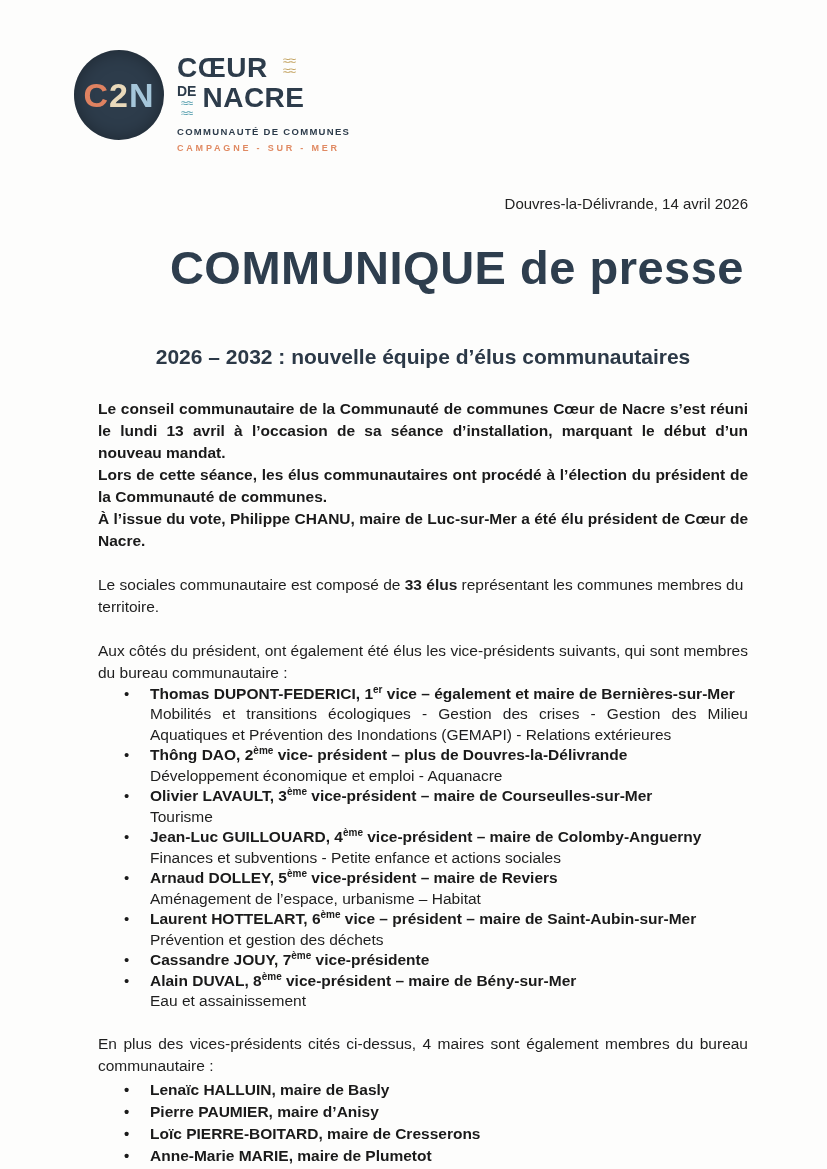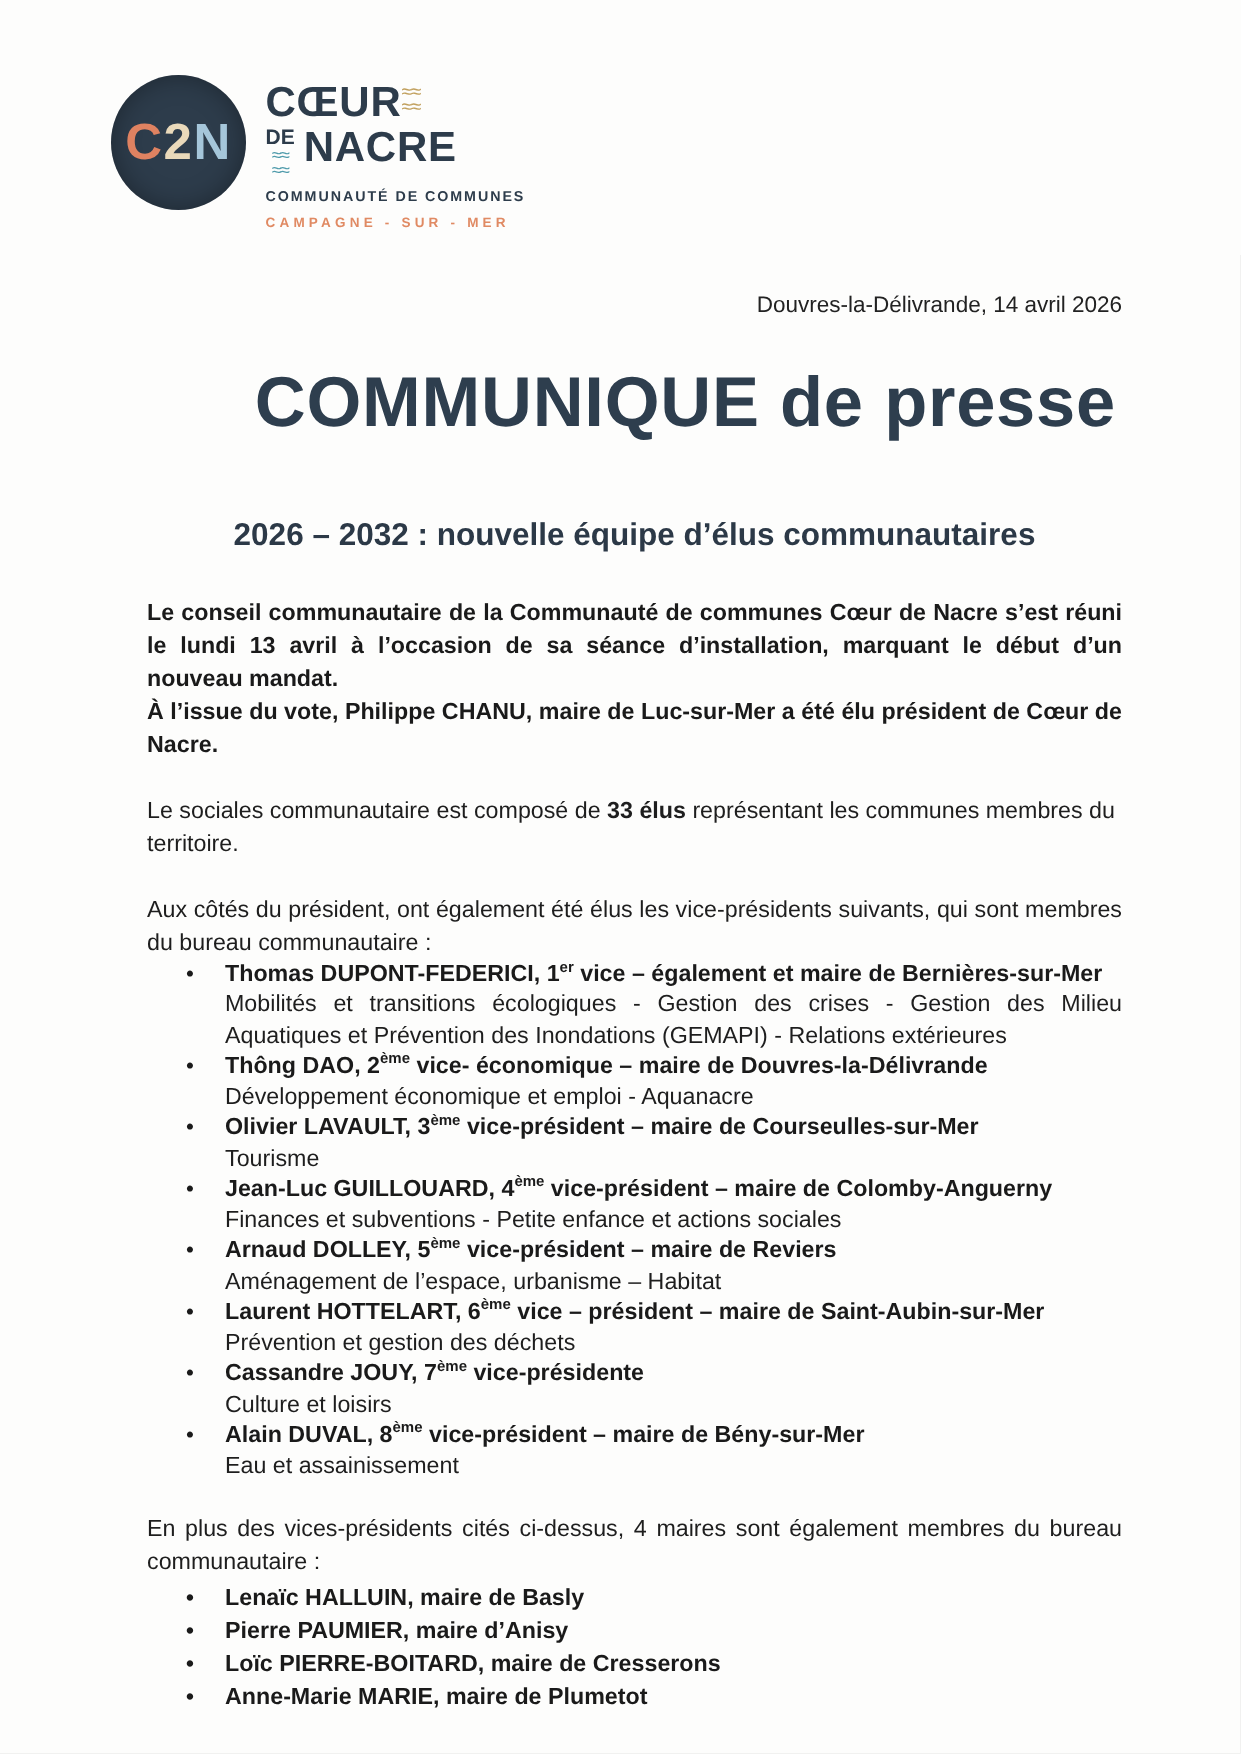"CŒUR" .brand-row1 { gap: 0 -> 15px }
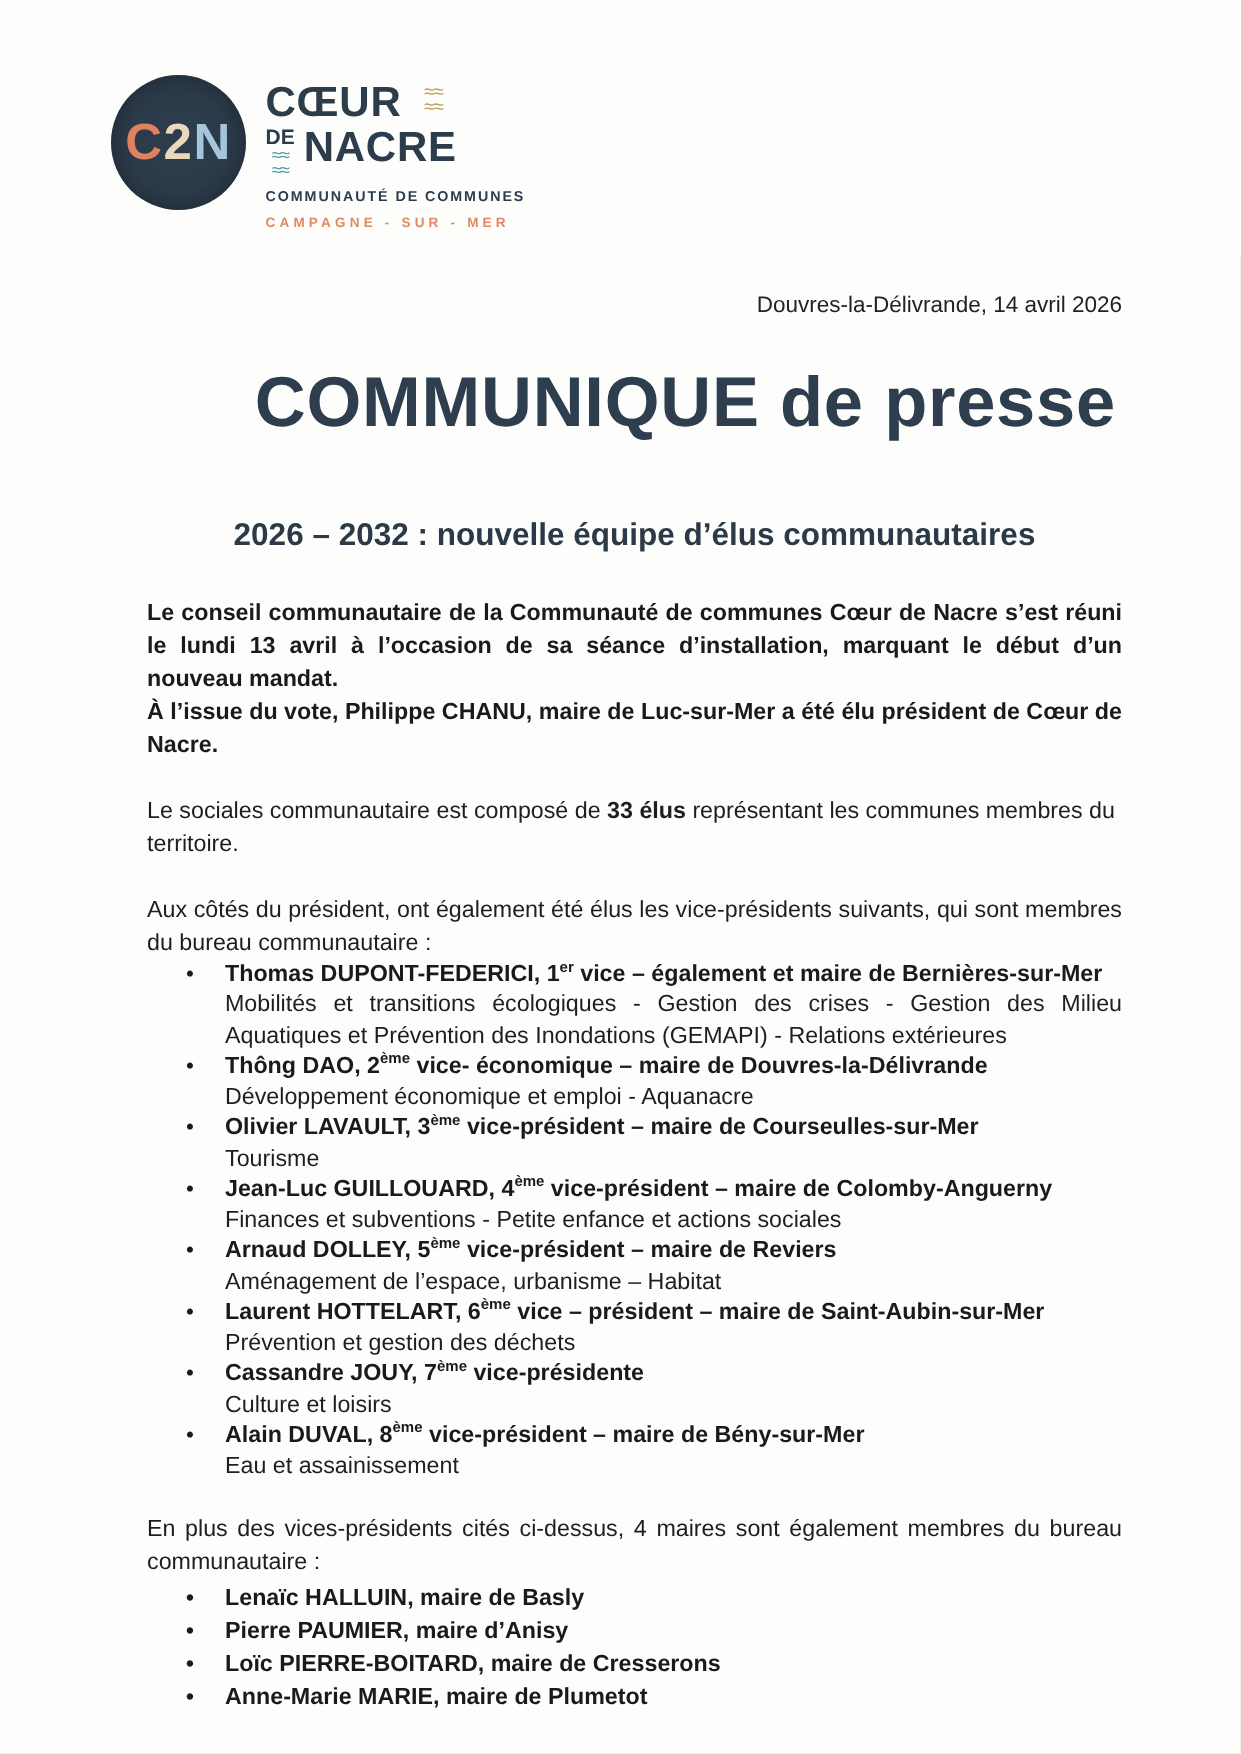"Lors de cette séance, les" span { html: none -> <span>Lors de cette séance, les élus communautaires ont procédé à l’élection du président de la Communauté de communes.</span> }
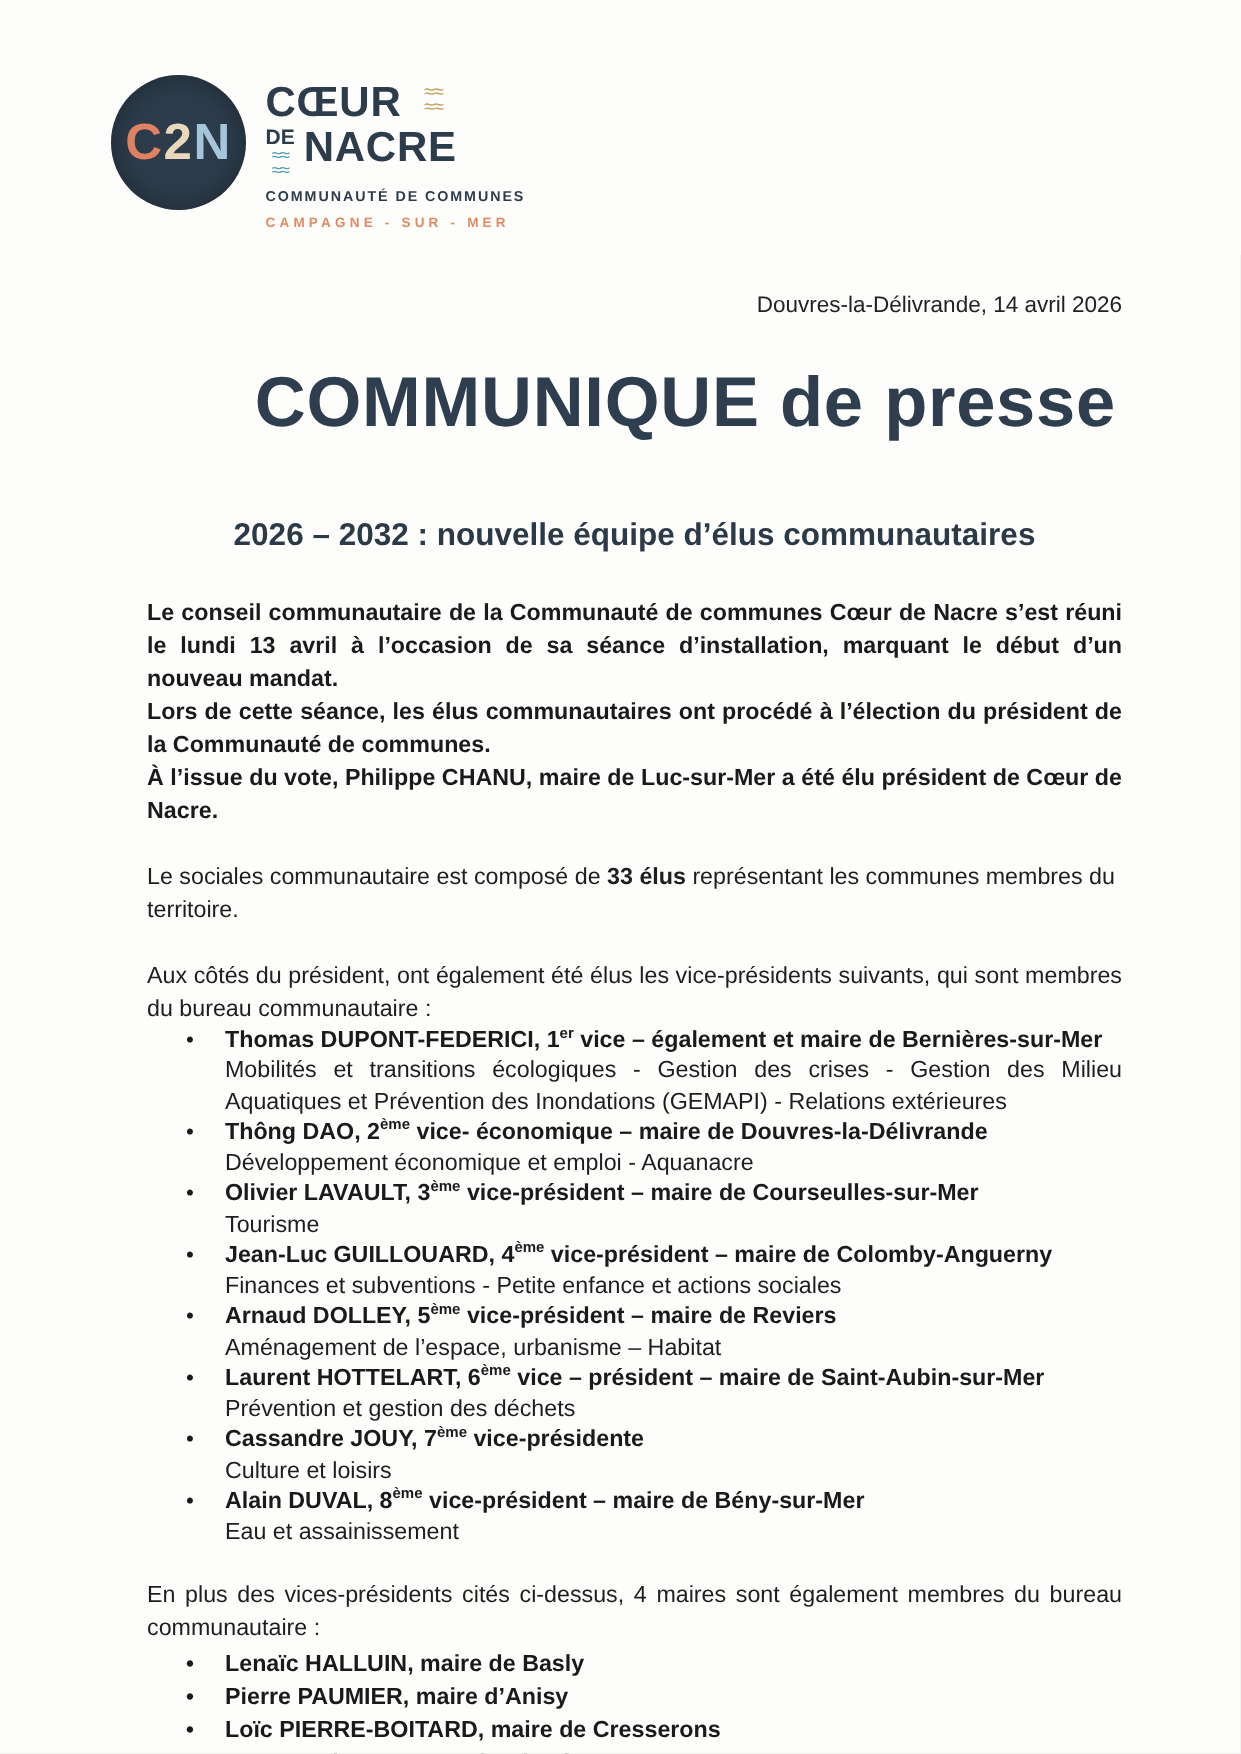"vice- économique – maire de" span { text: économique – maire -> président – plus }
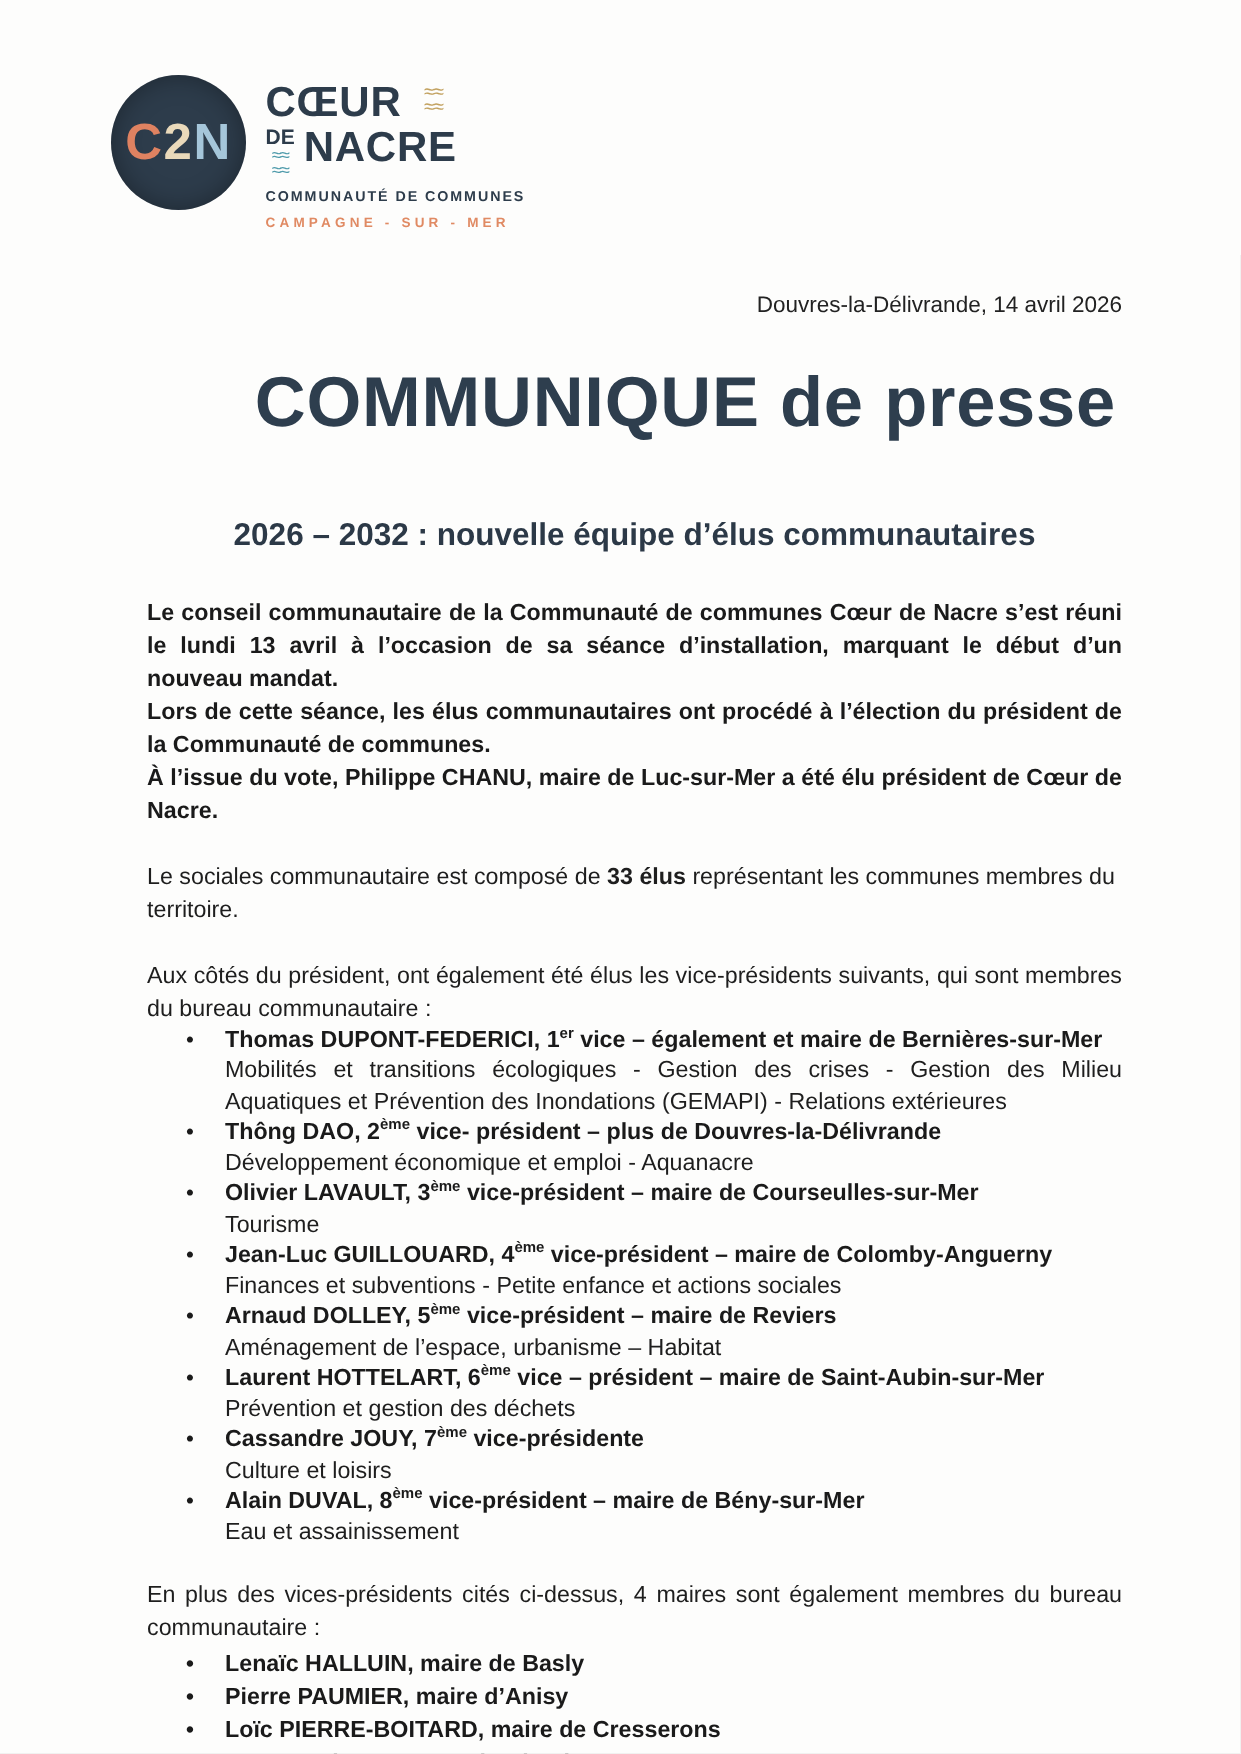"Culture et loisirs" span.vp-detail { html: <span>Culture et loisirs</span> -> none }
